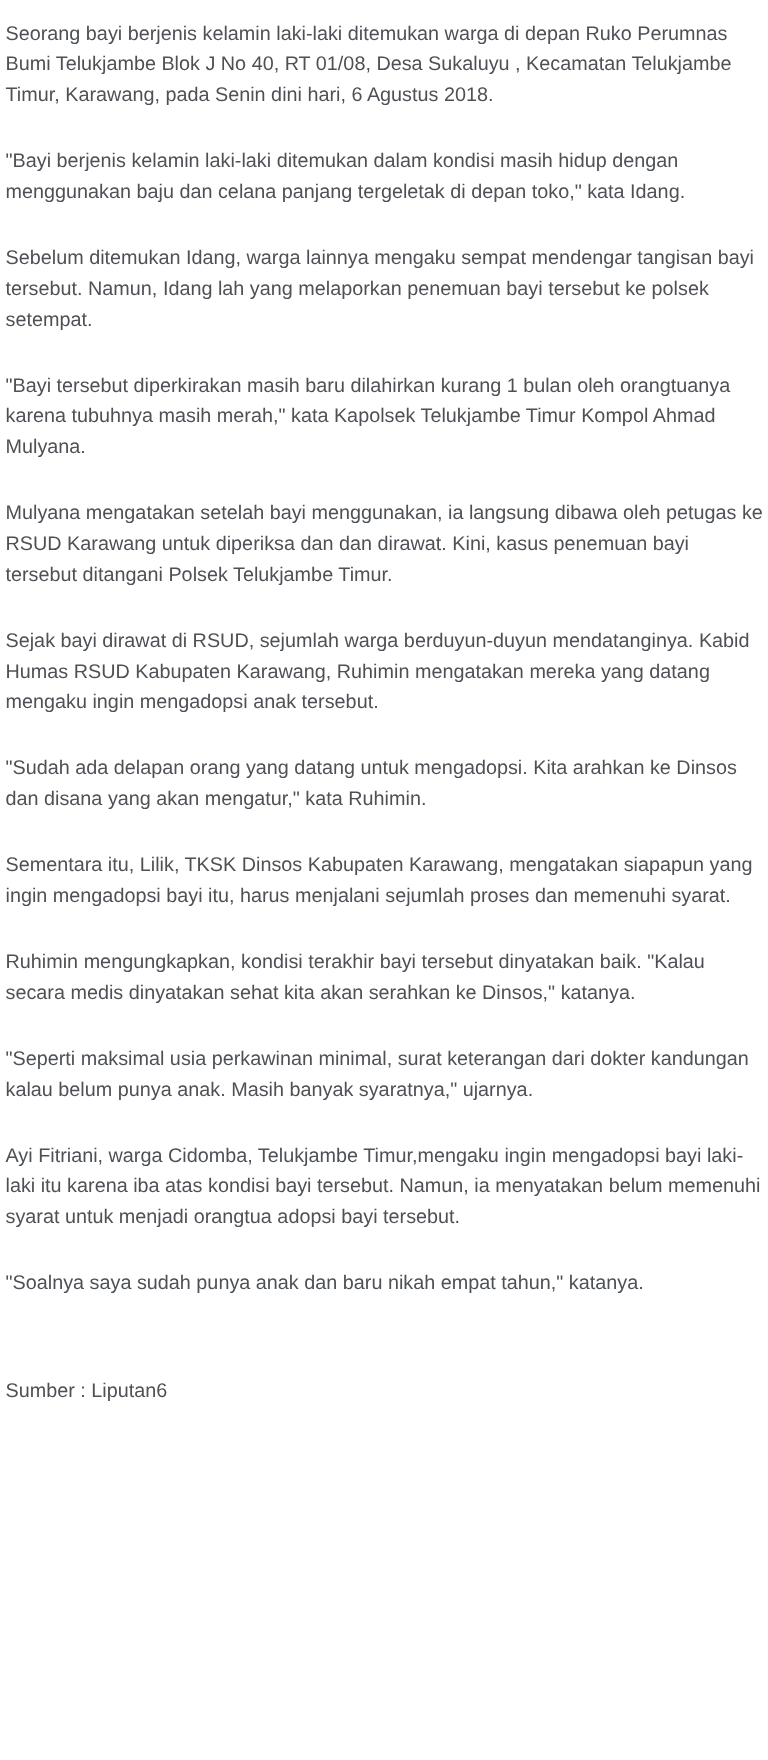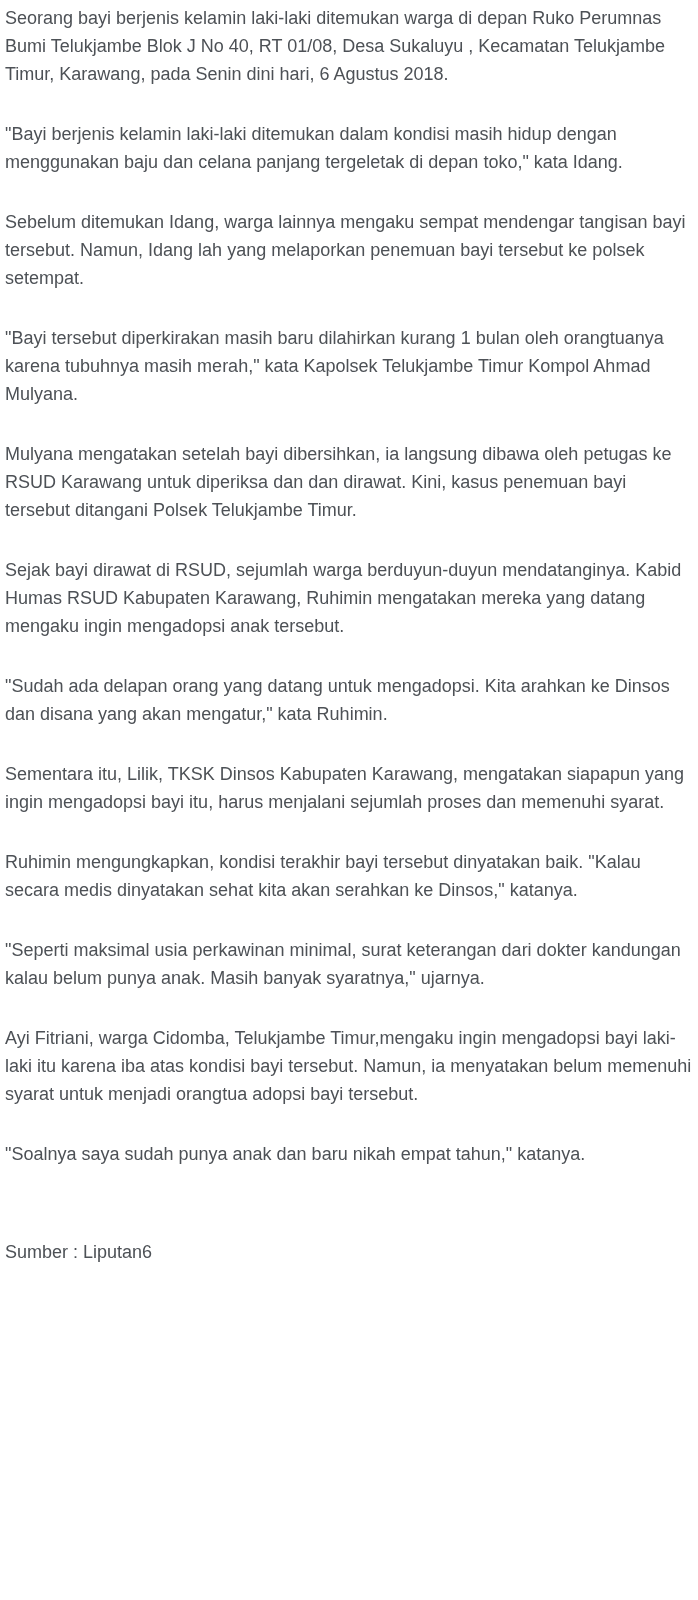"Seorang bayi berjenis kelamin laki-laki" .page { padding: 4px 2px 0 5px -> 16px 2px 0 5px }
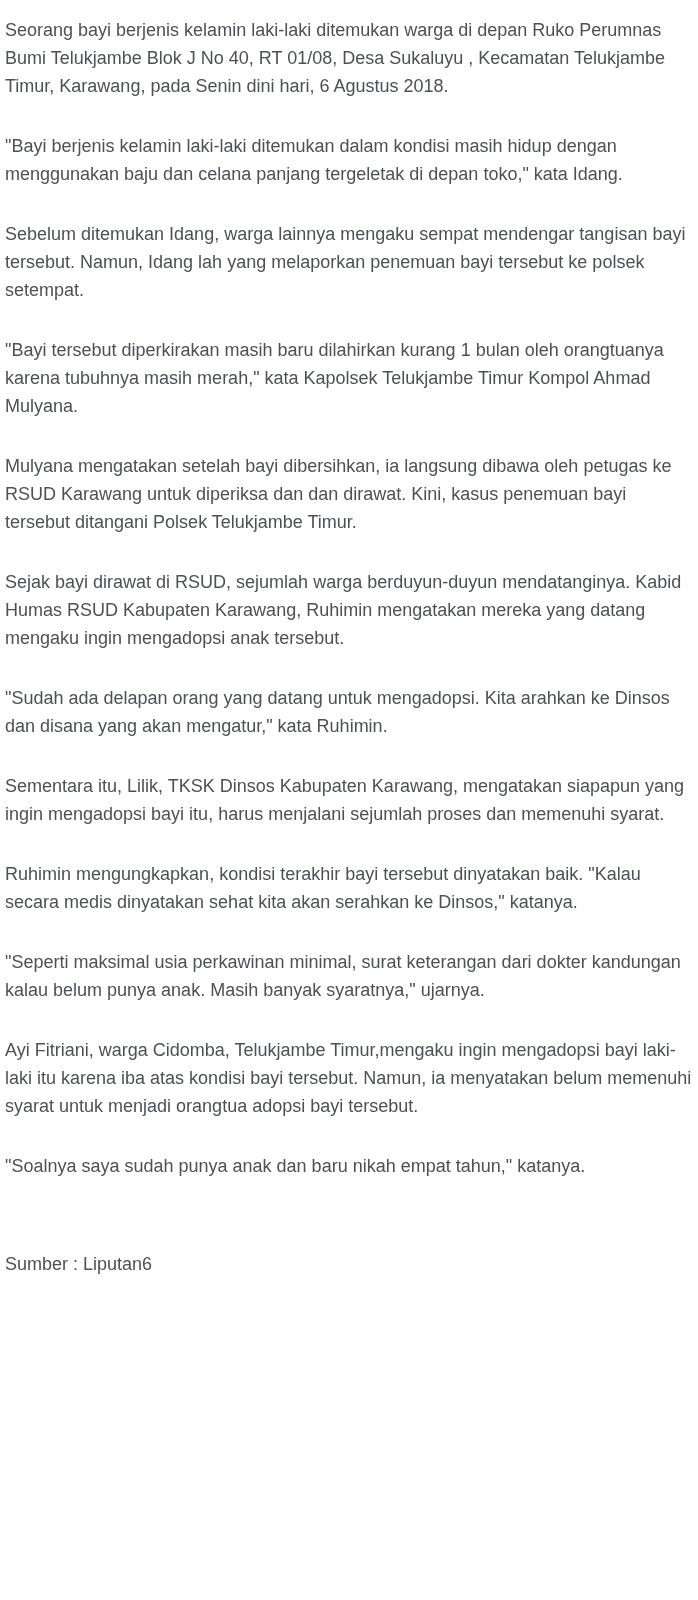"Mulyana mengatakan setelah bayi" p { text: dibersihkan -> menggunakan }
